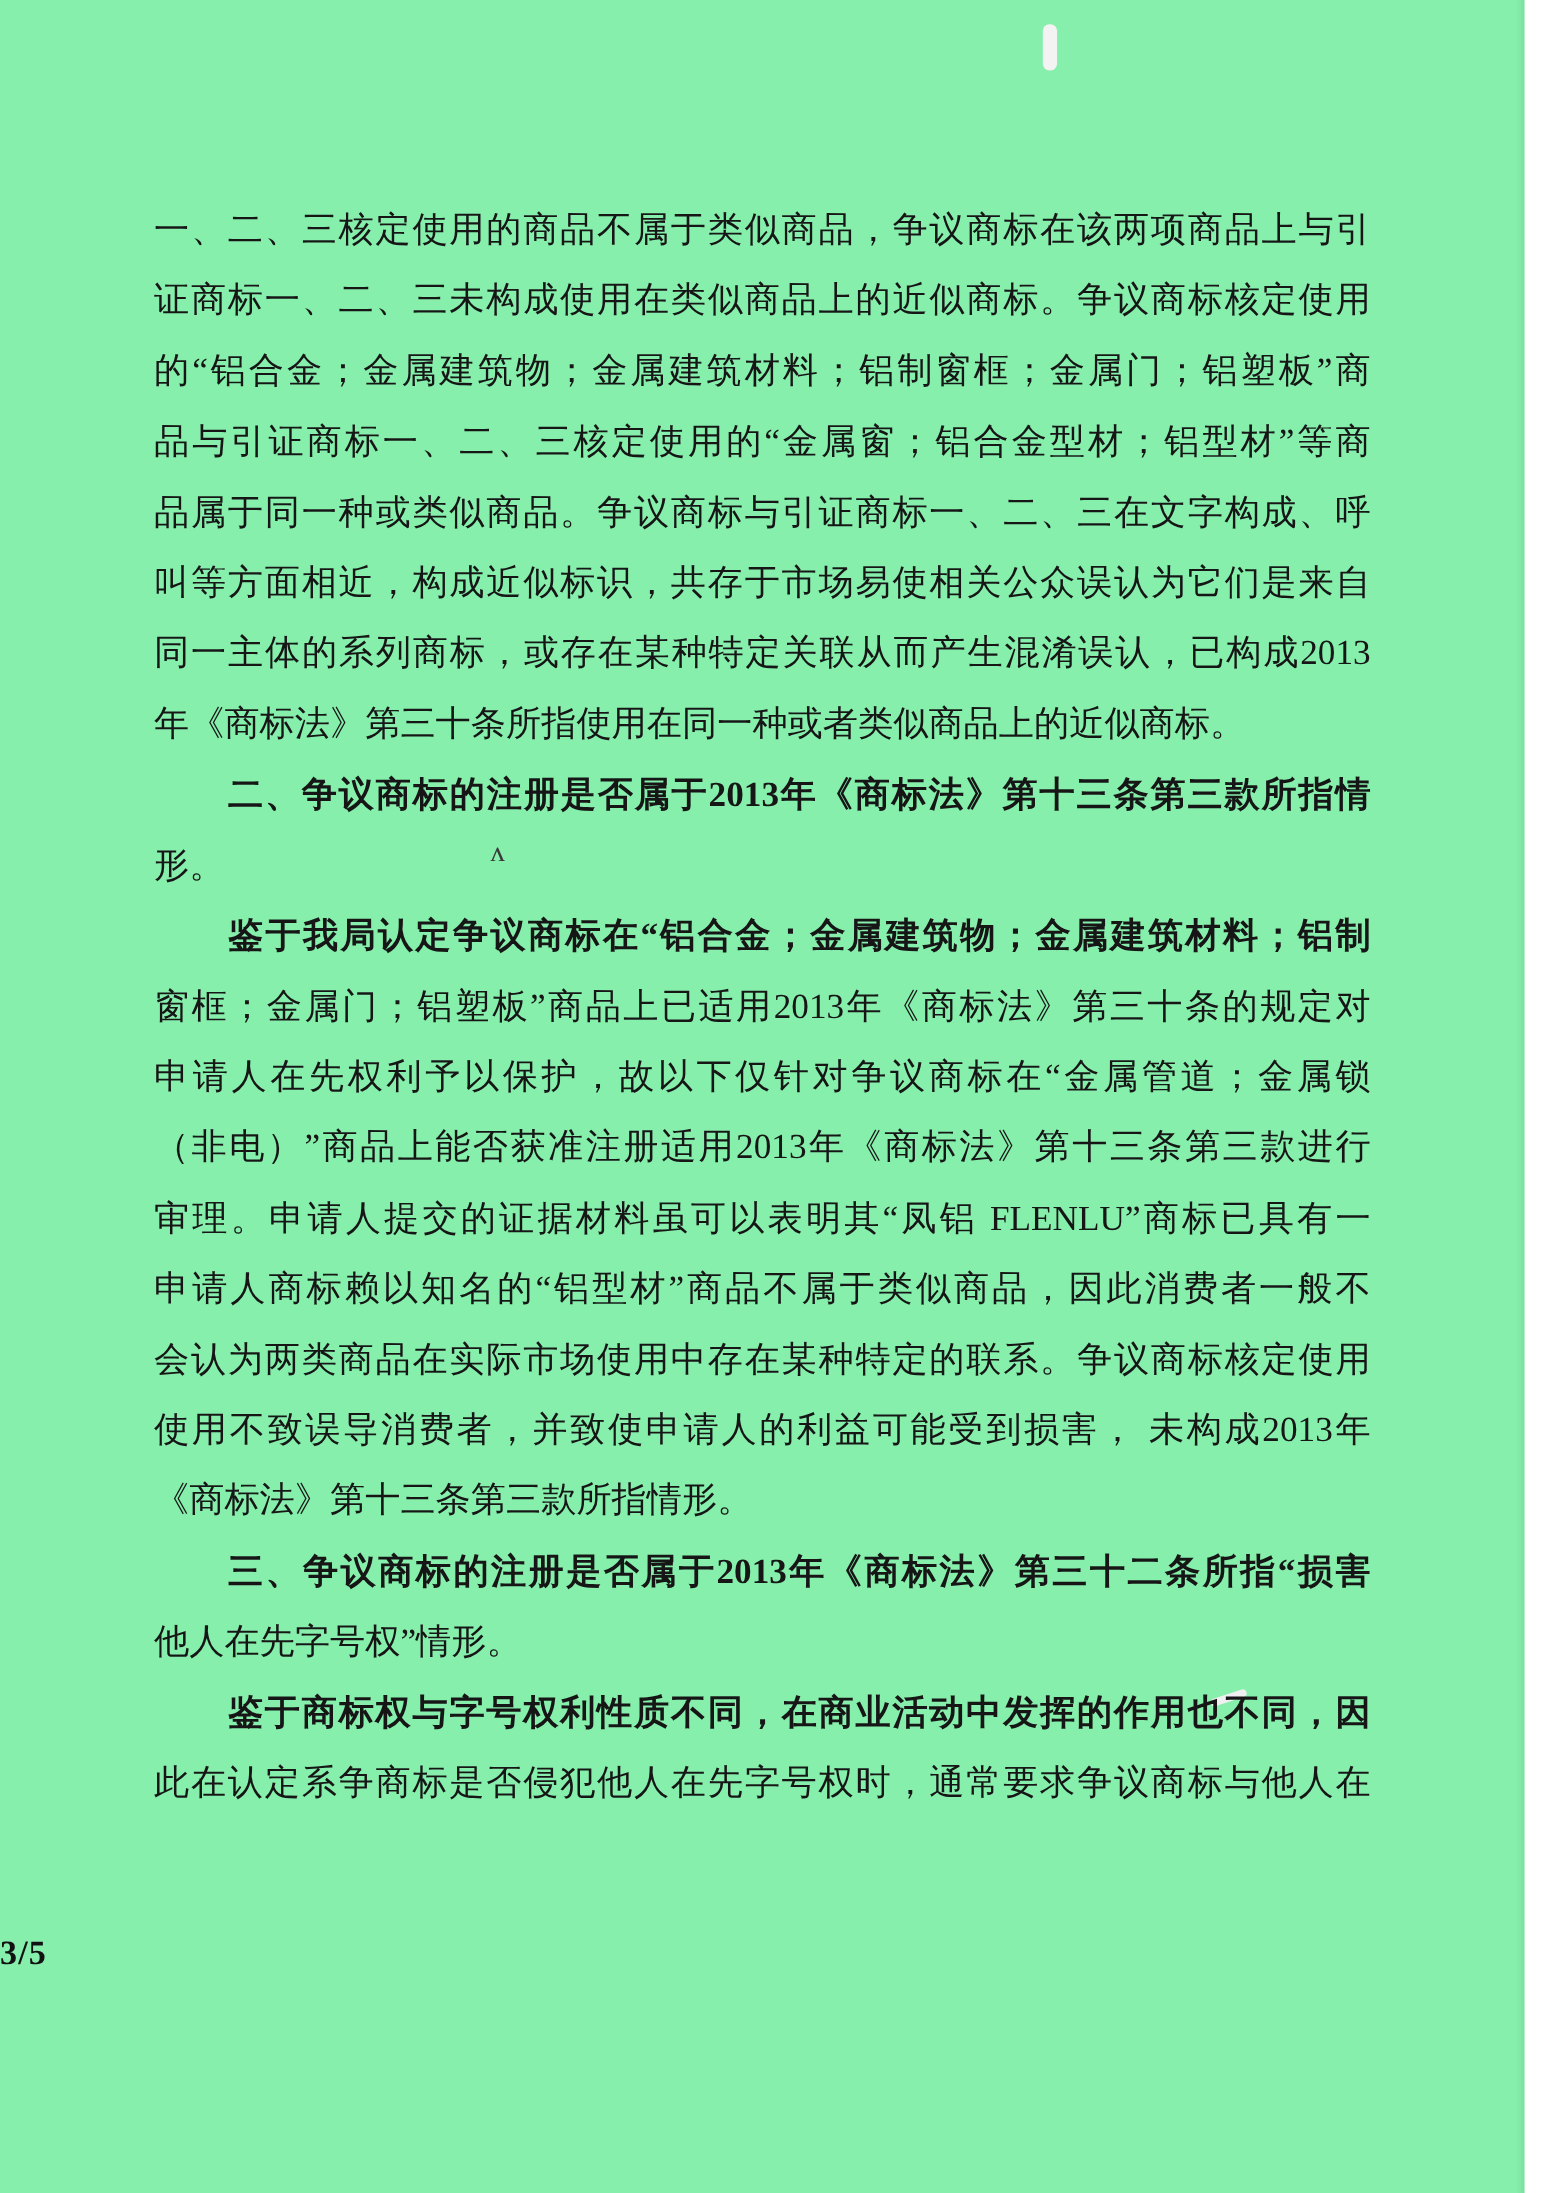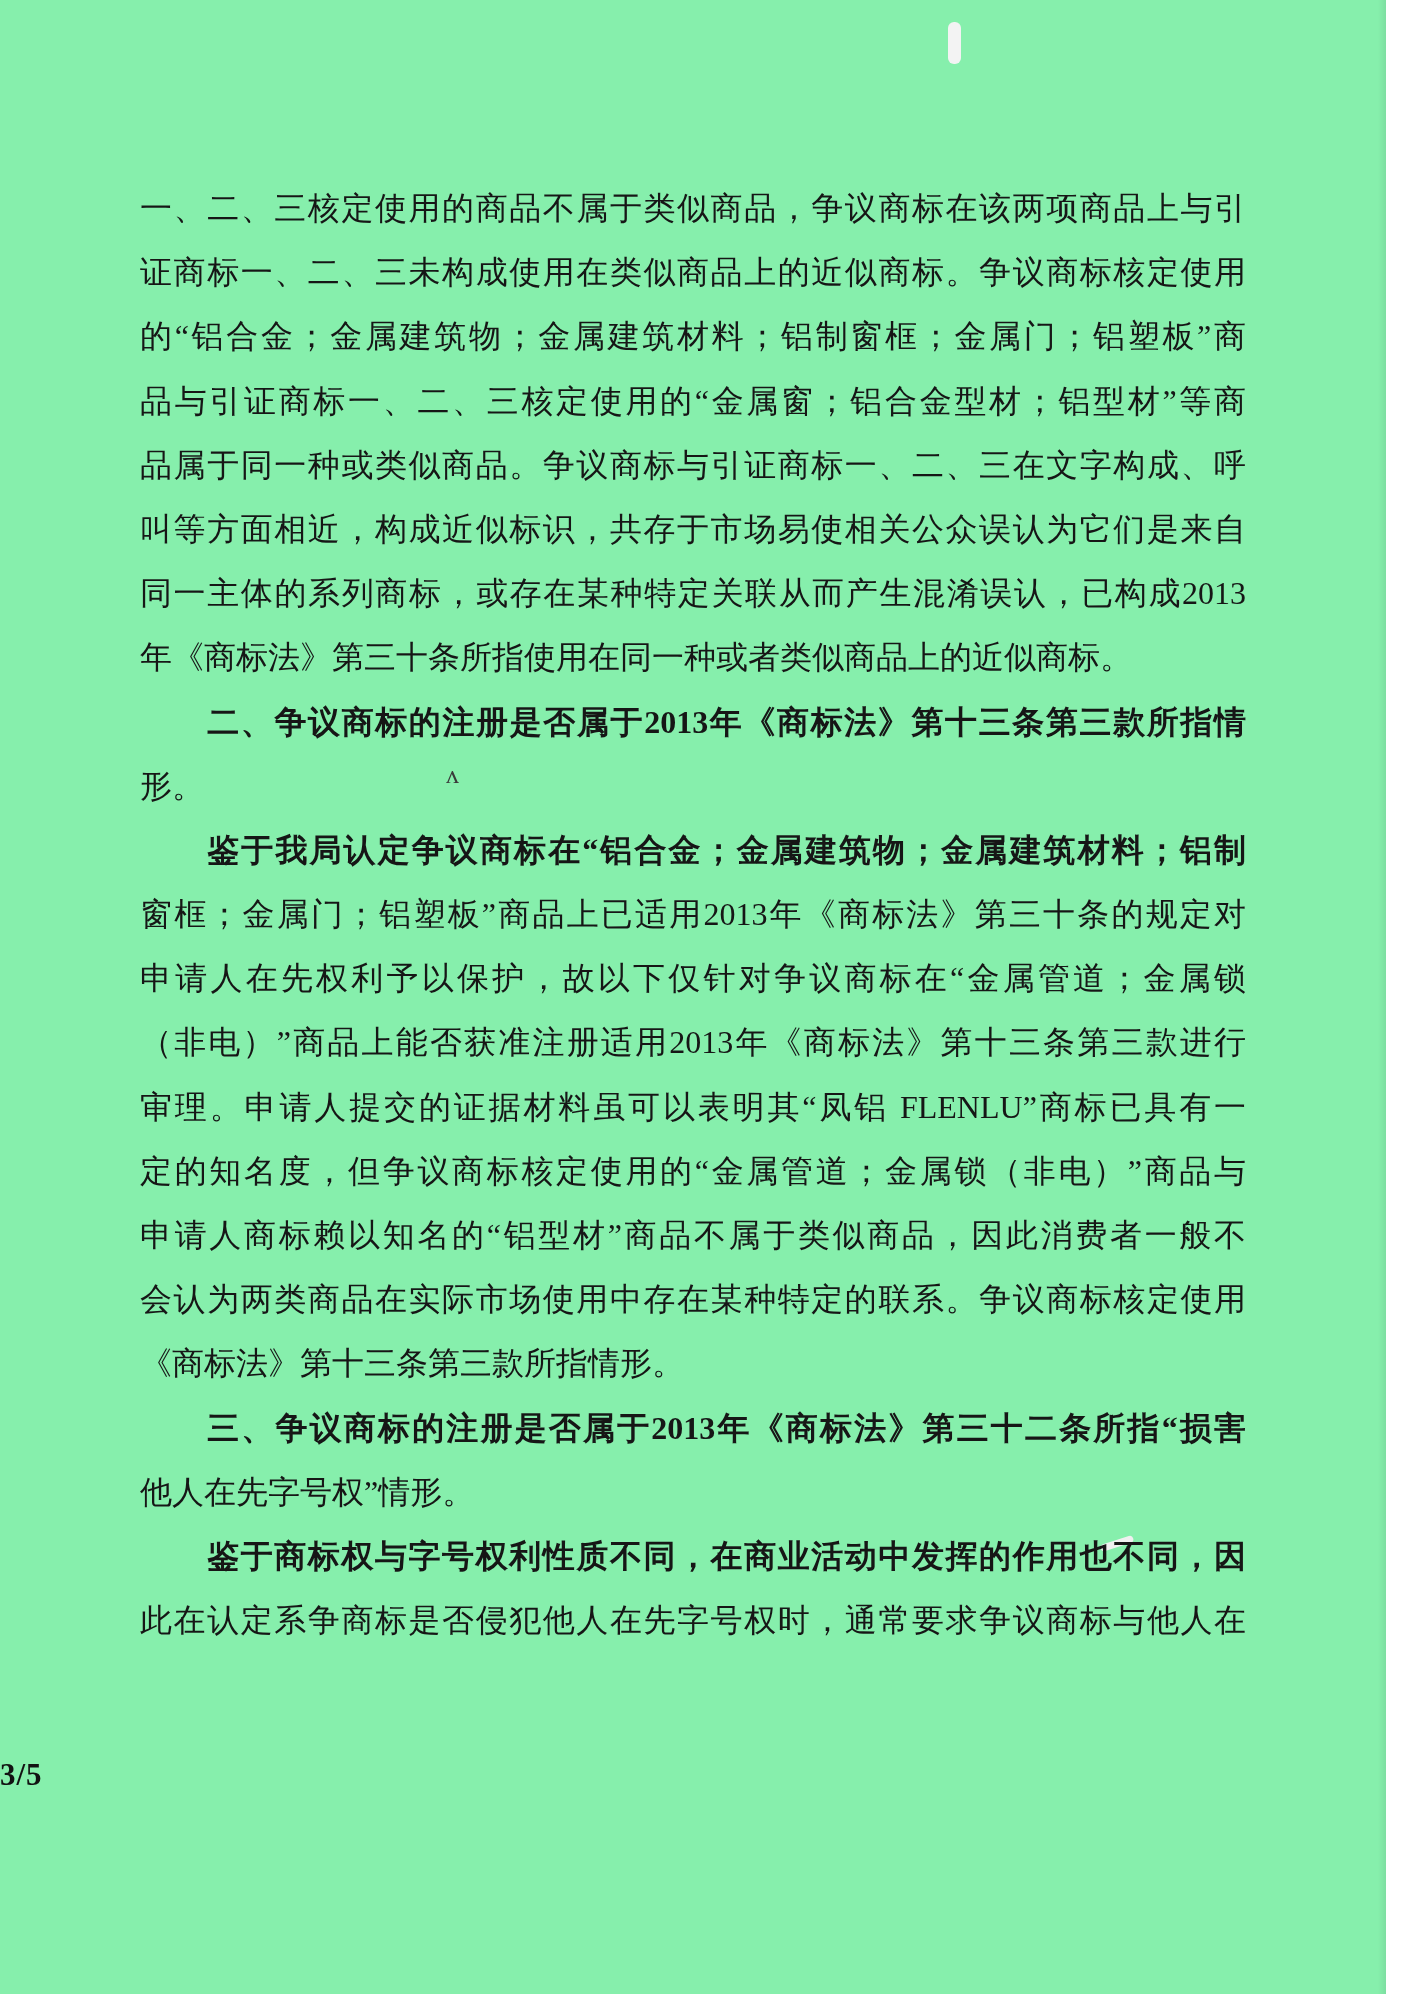"定的知名度，但争议商标核定使用的“金属管道；金属锁（非电）”商品与" div.text-line { html: <div>定的知名度，但争议商标核定使用的“金属管道；金属锁（非电）”商品与</div> -> none }
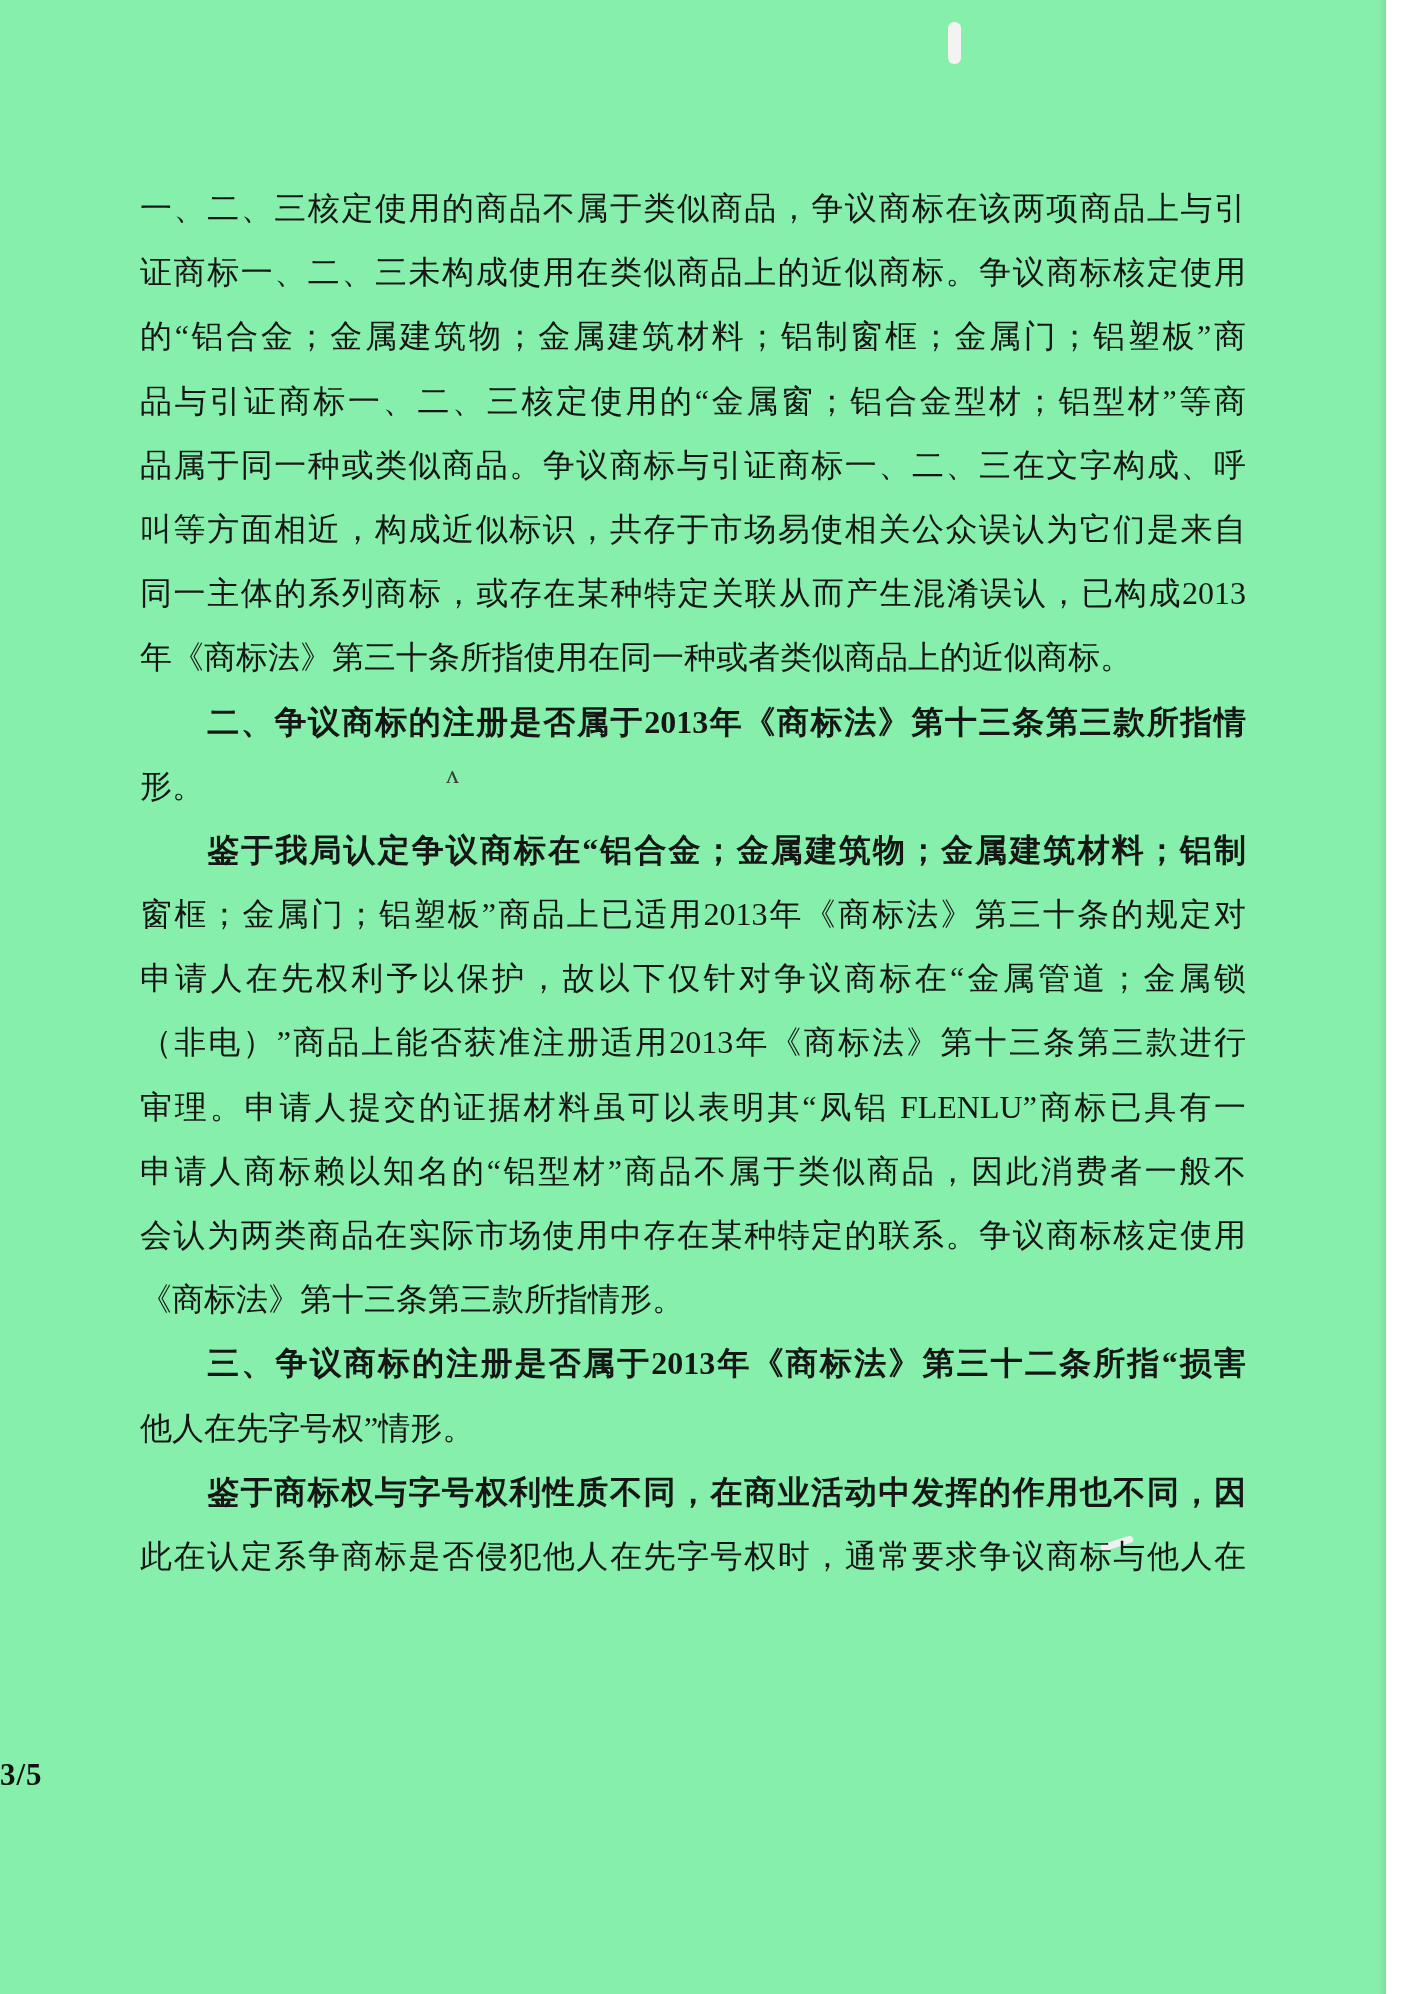"使用不致误导消费者，并致使申请人的利益可能受到损害， 未构成2013年" div.text-line { html: none -> <div>使用不致误导消费者，并致使申请人的利益可能受到损害， 未构成2013年</div> }
